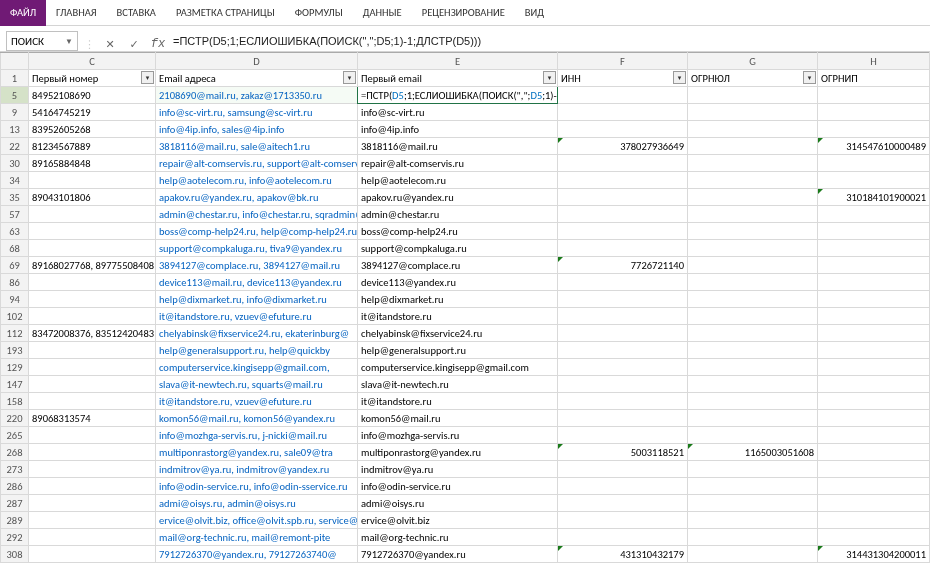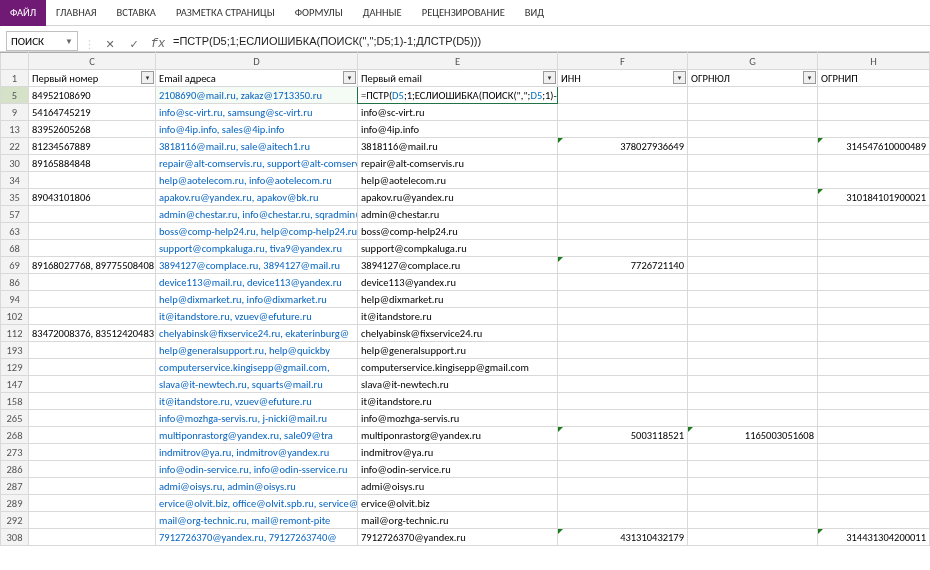"220" tr { html: none -> <tr> <th>220</th> <td>89068313574</td> <td>komon56@mail.ru, komon56@yandex.ru</td> <td>komon56@mail.ru</td> <td></td> <td></td> <td></td> </tr> }
